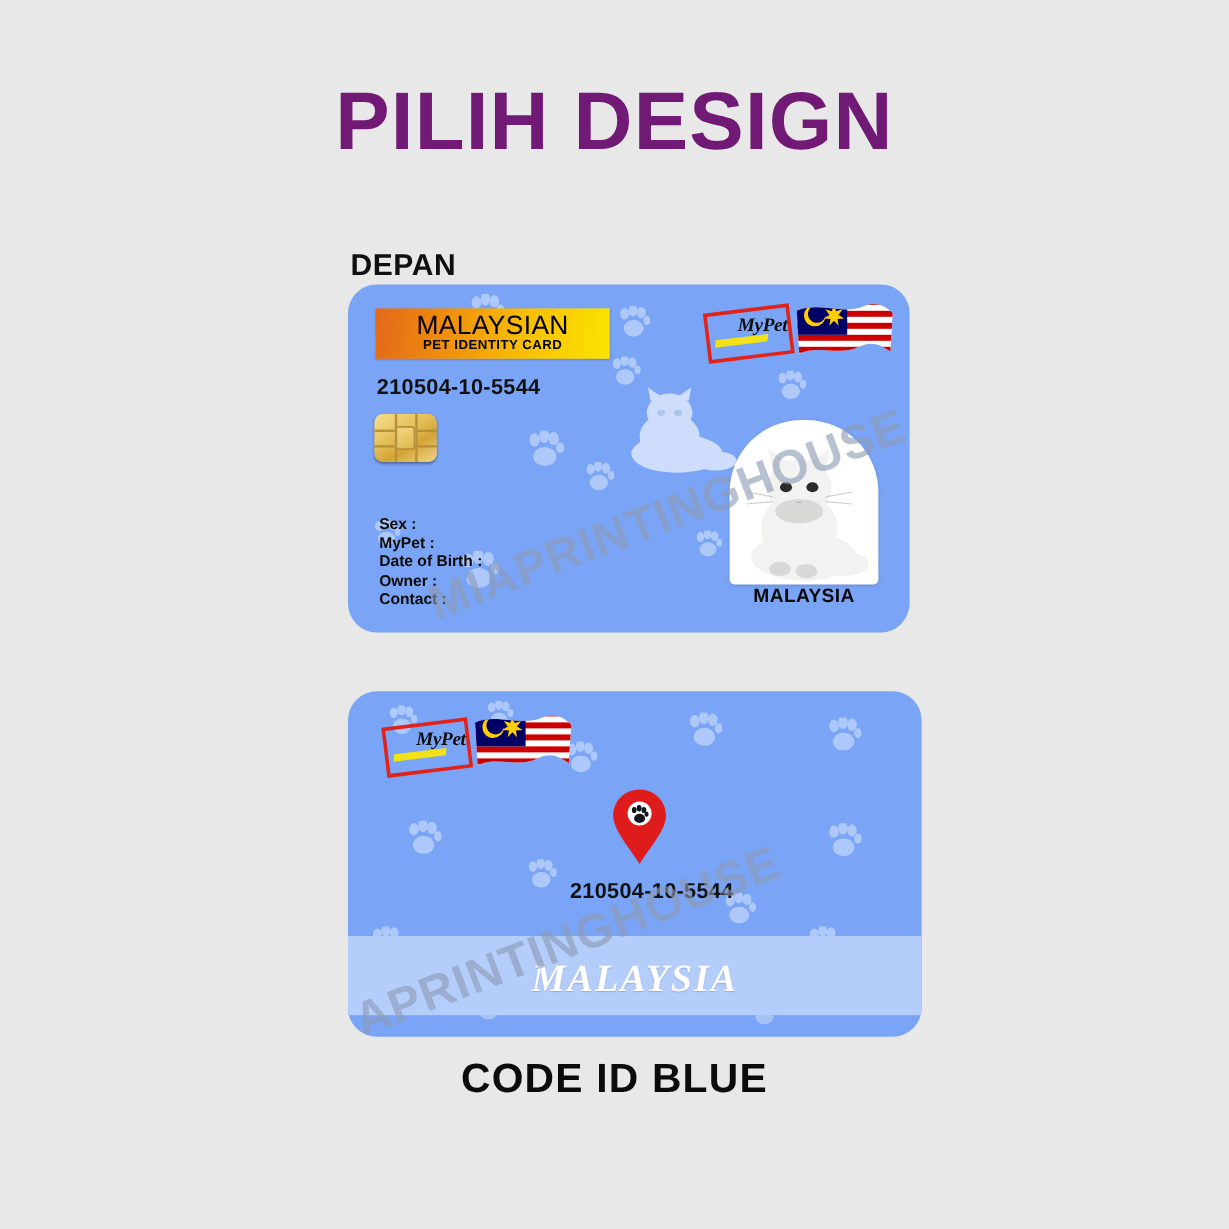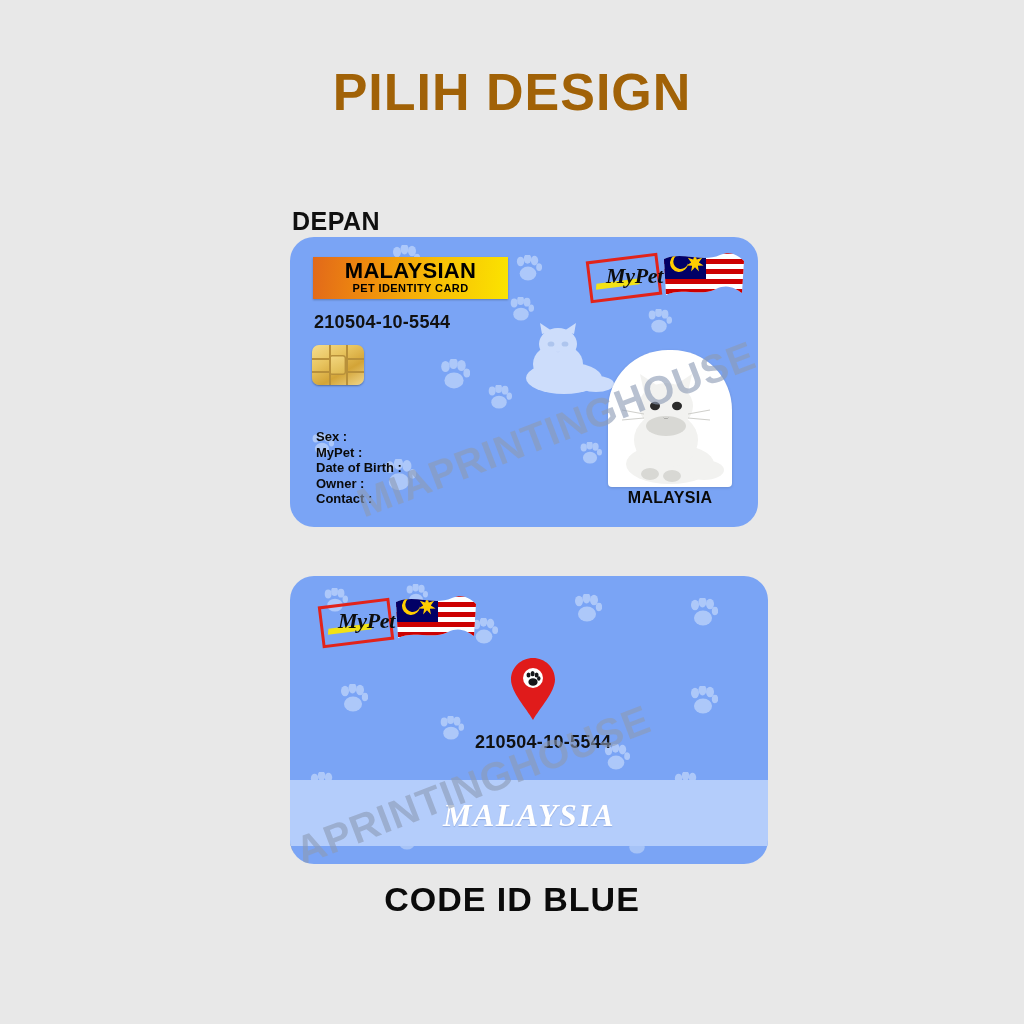"PILIH DESIGN" .title { color: #a16207 -> #701a75; font-size: 52px -> 68px }
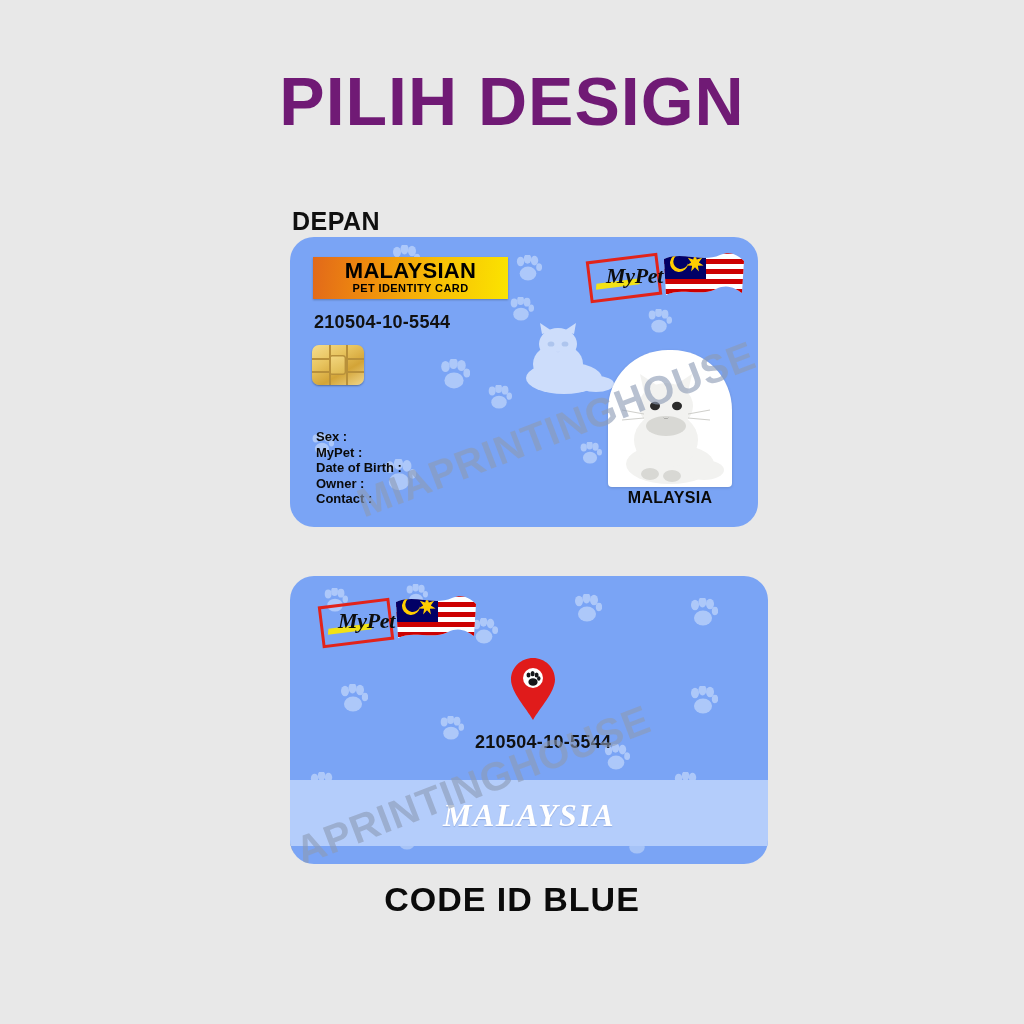"MALAYSIAN" .banner .b1 { font-weight: bold -> normal }
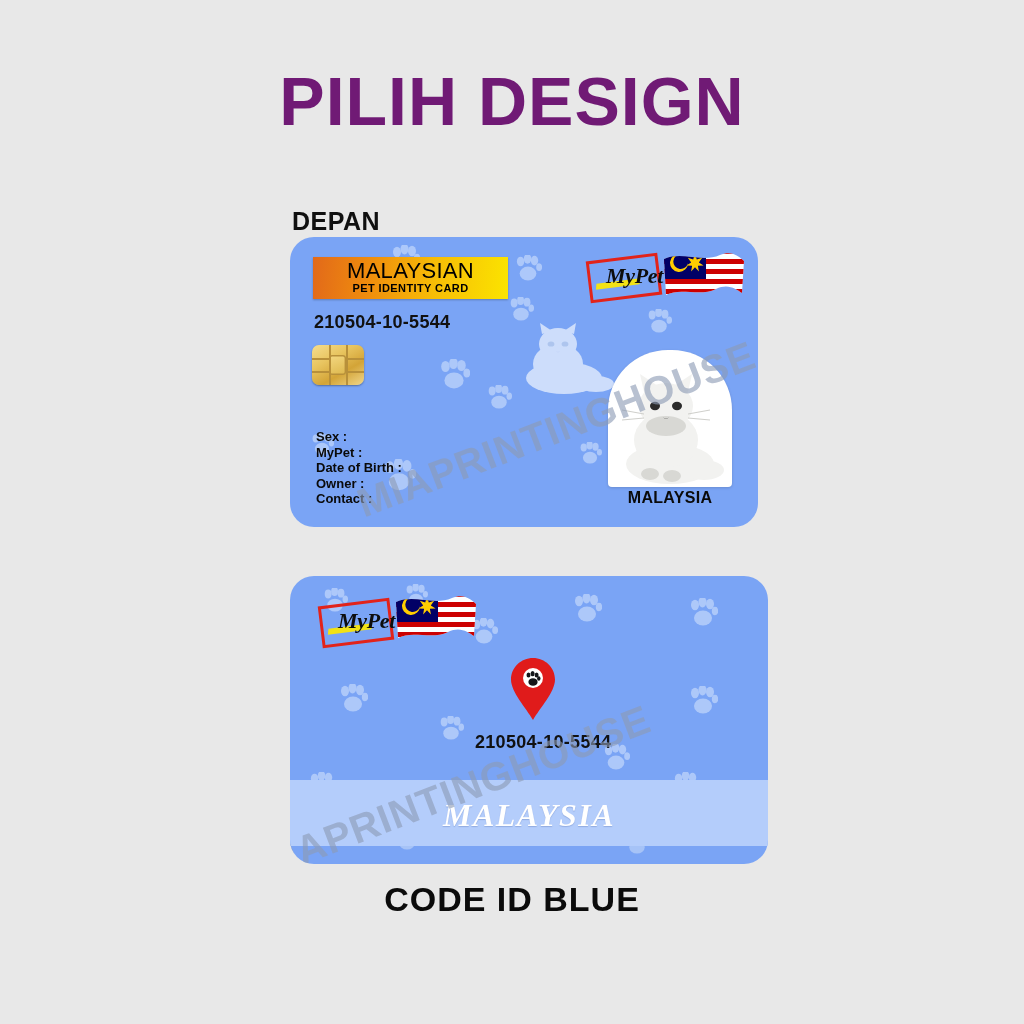"MyPet" .mypet .txt { font-size: 22px -> 16px; margin-left: 16px -> none; text-align: left -> right }
